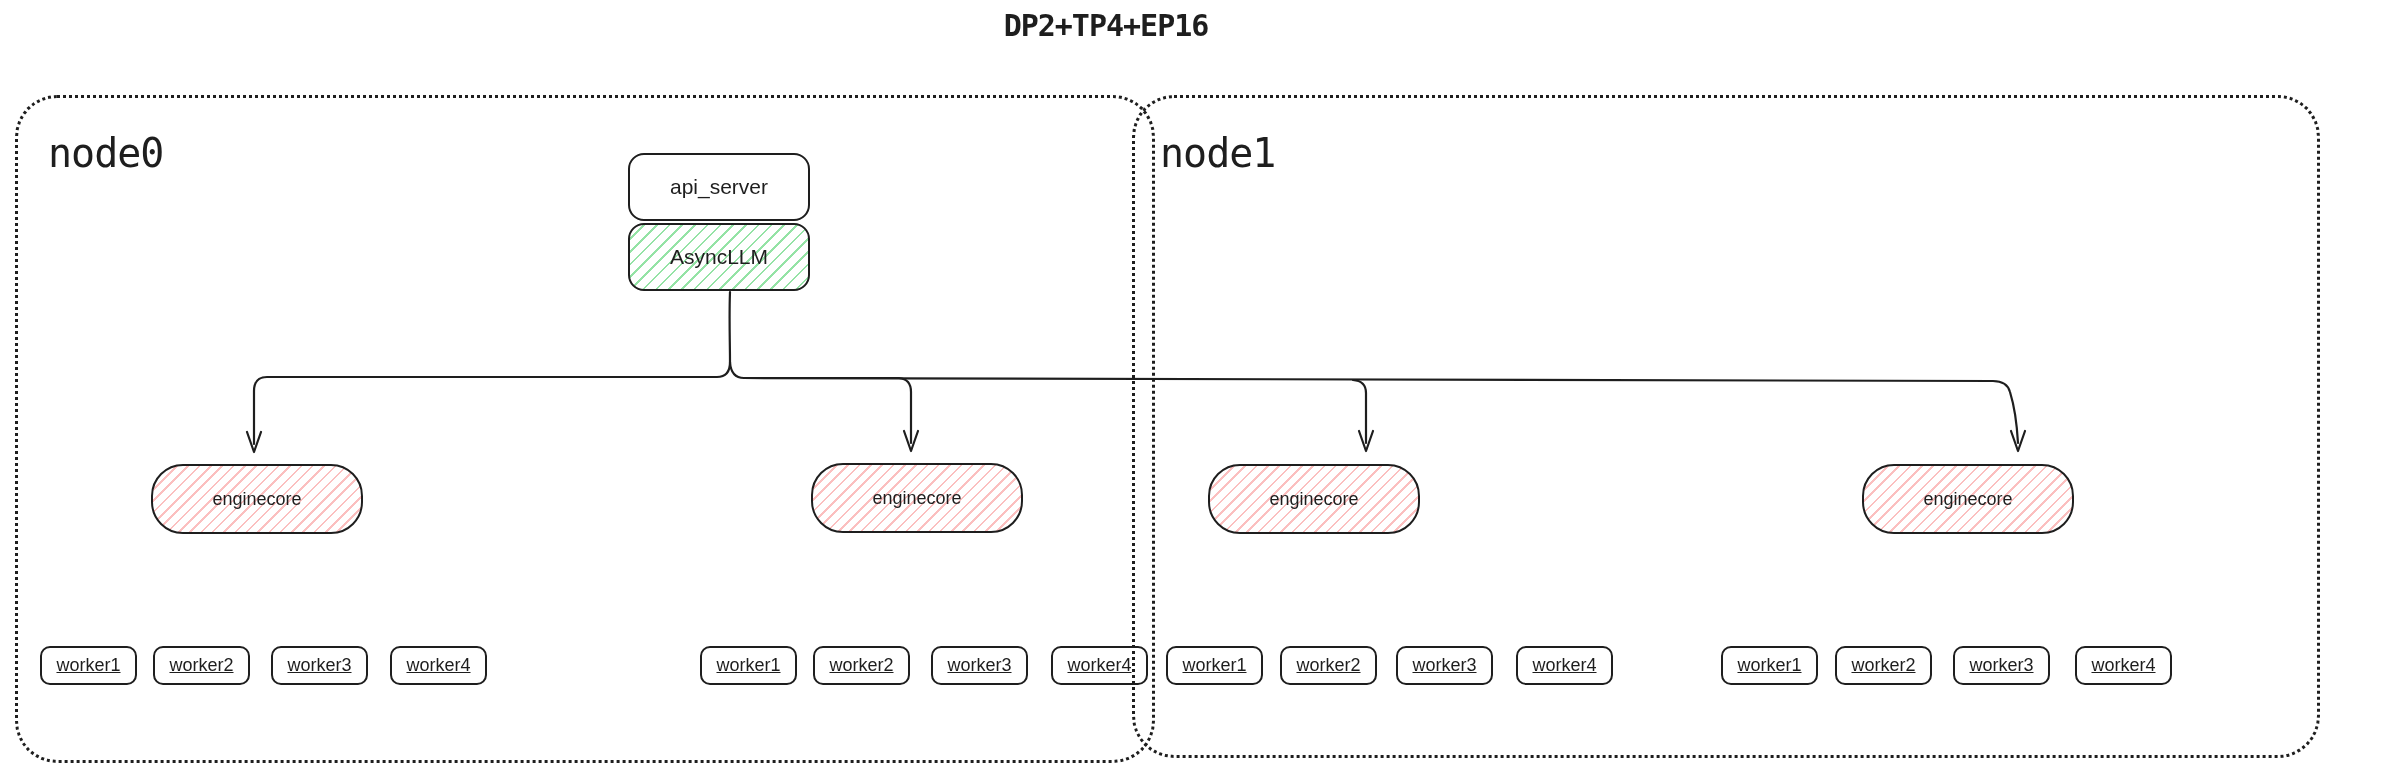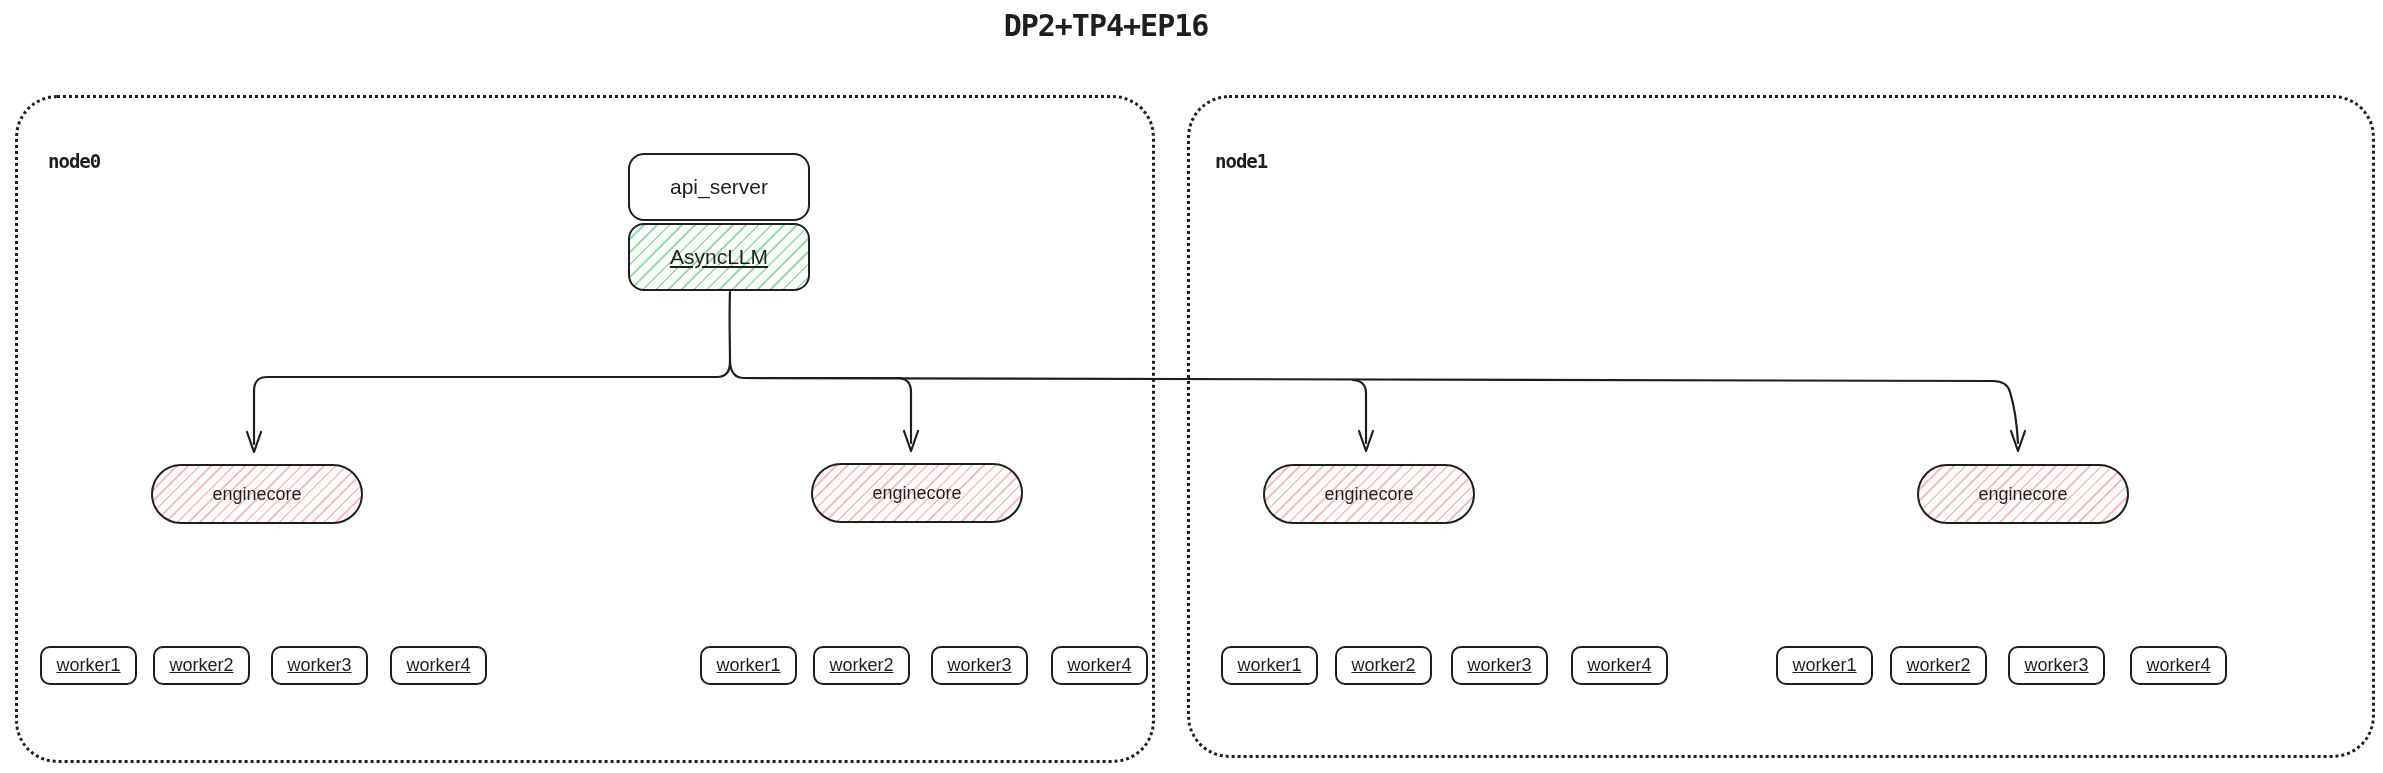"node0" .node-label { font-size: 19px -> 40px; font-weight: 700 -> 400; margin-top: 20px -> none }
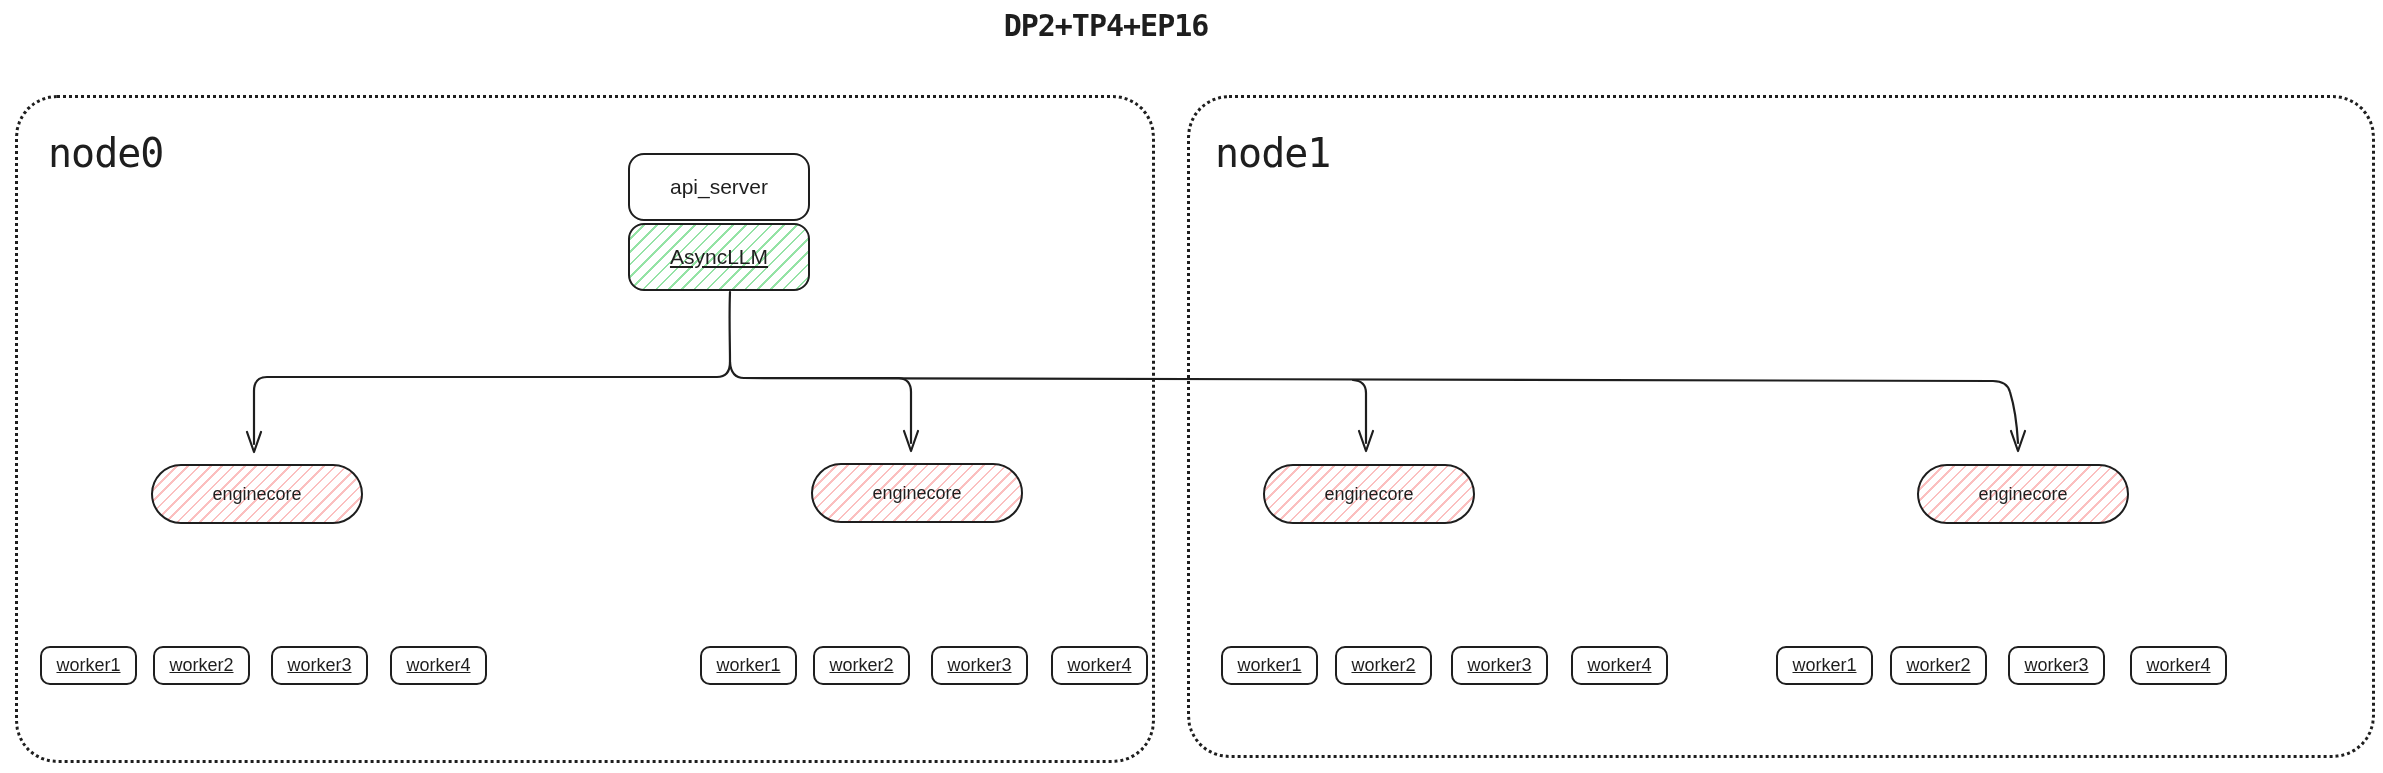"node1" div.node { left: 1187px -> 1132px }
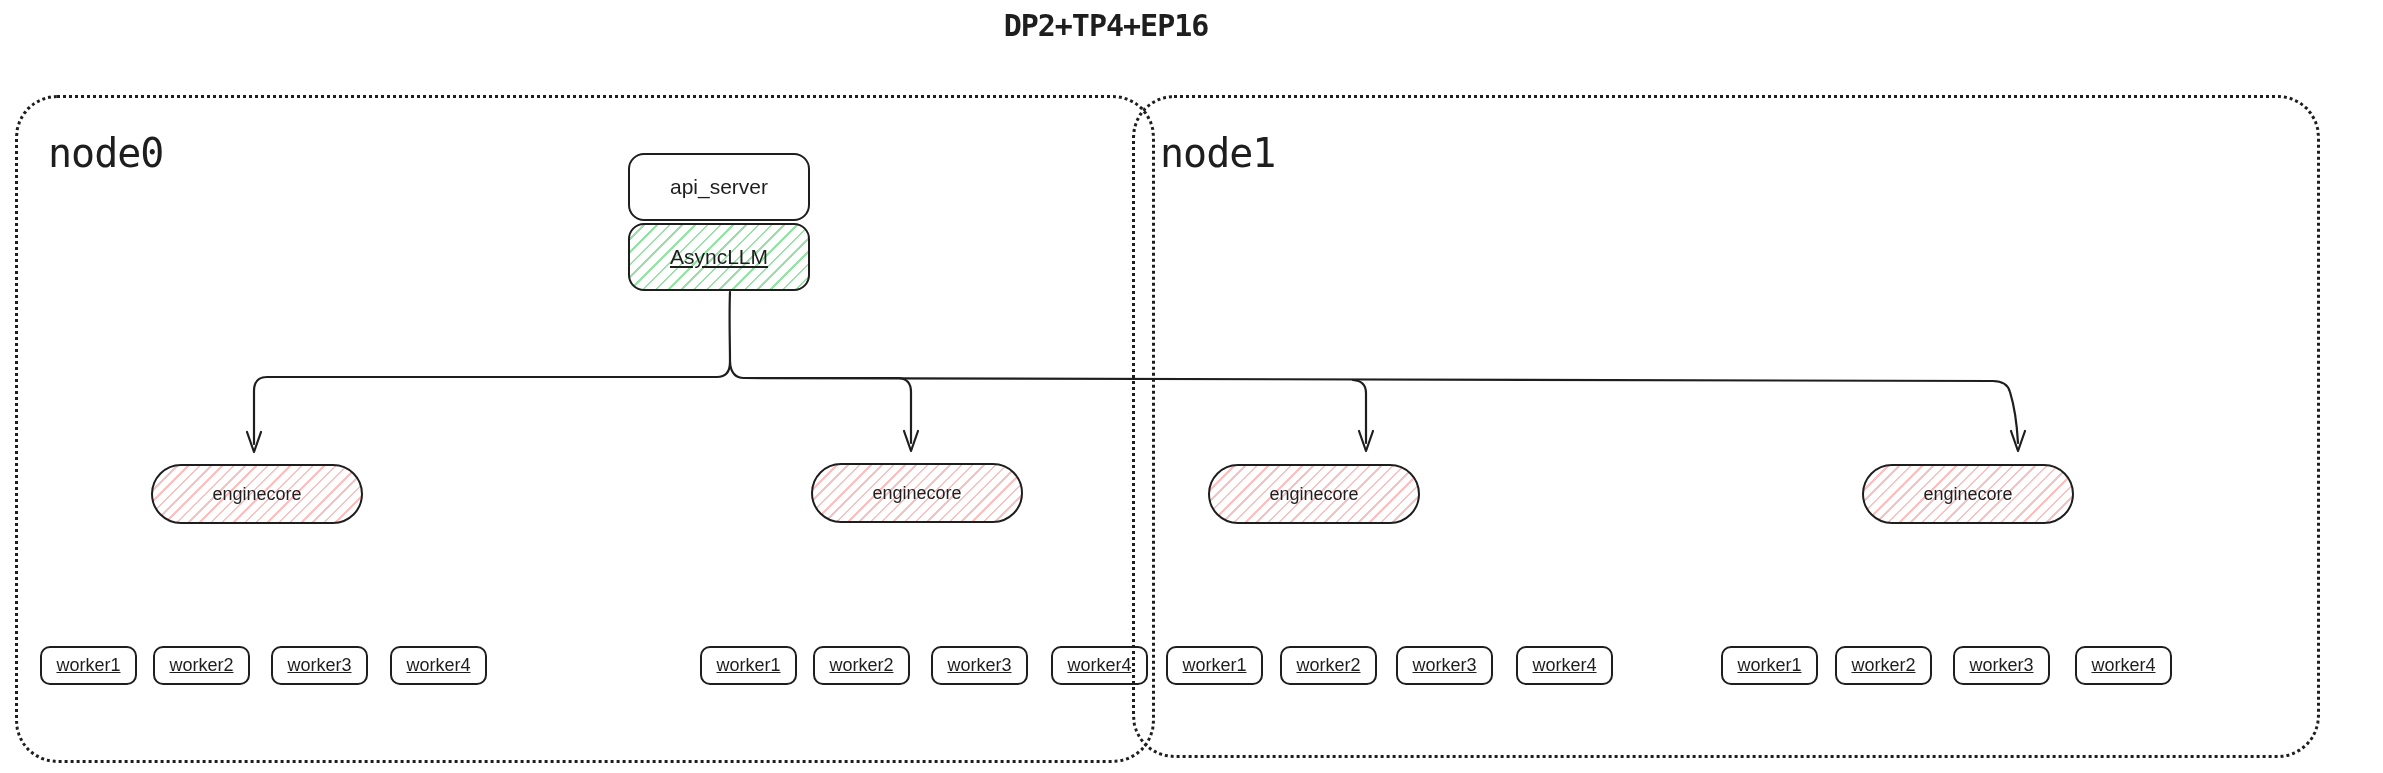"AsyncLLM" div.box { text-decoration: underline -> none }
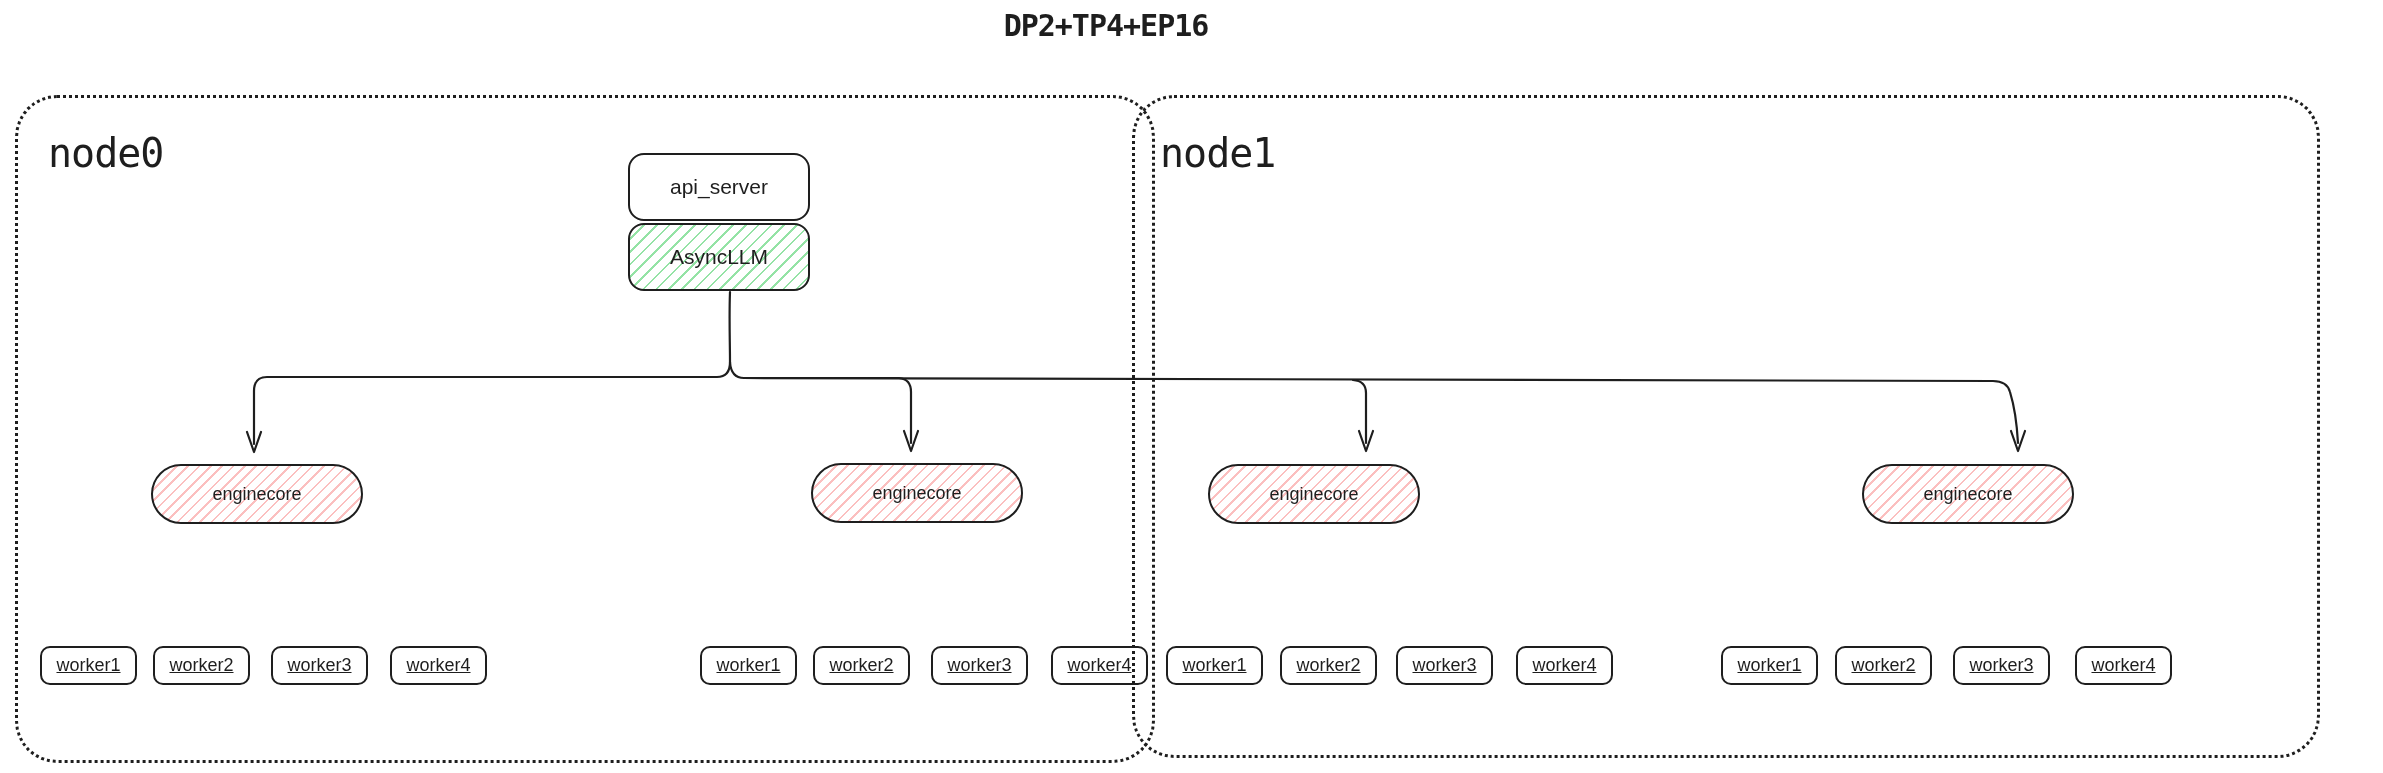"enginecore" .engine-box { height: 60px -> 70px }
